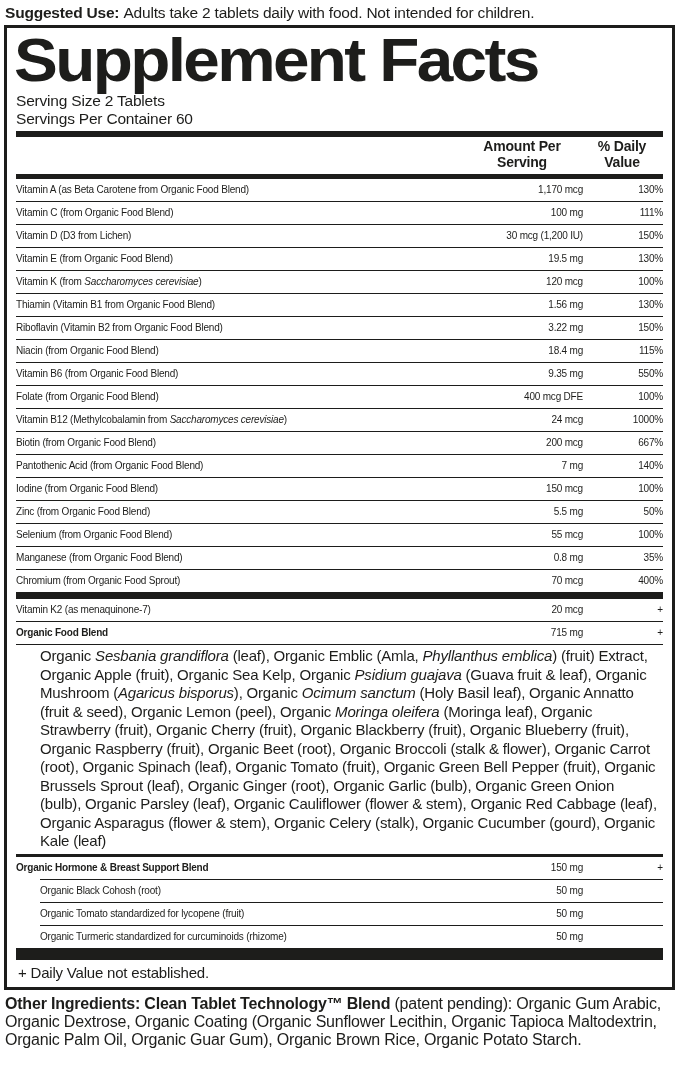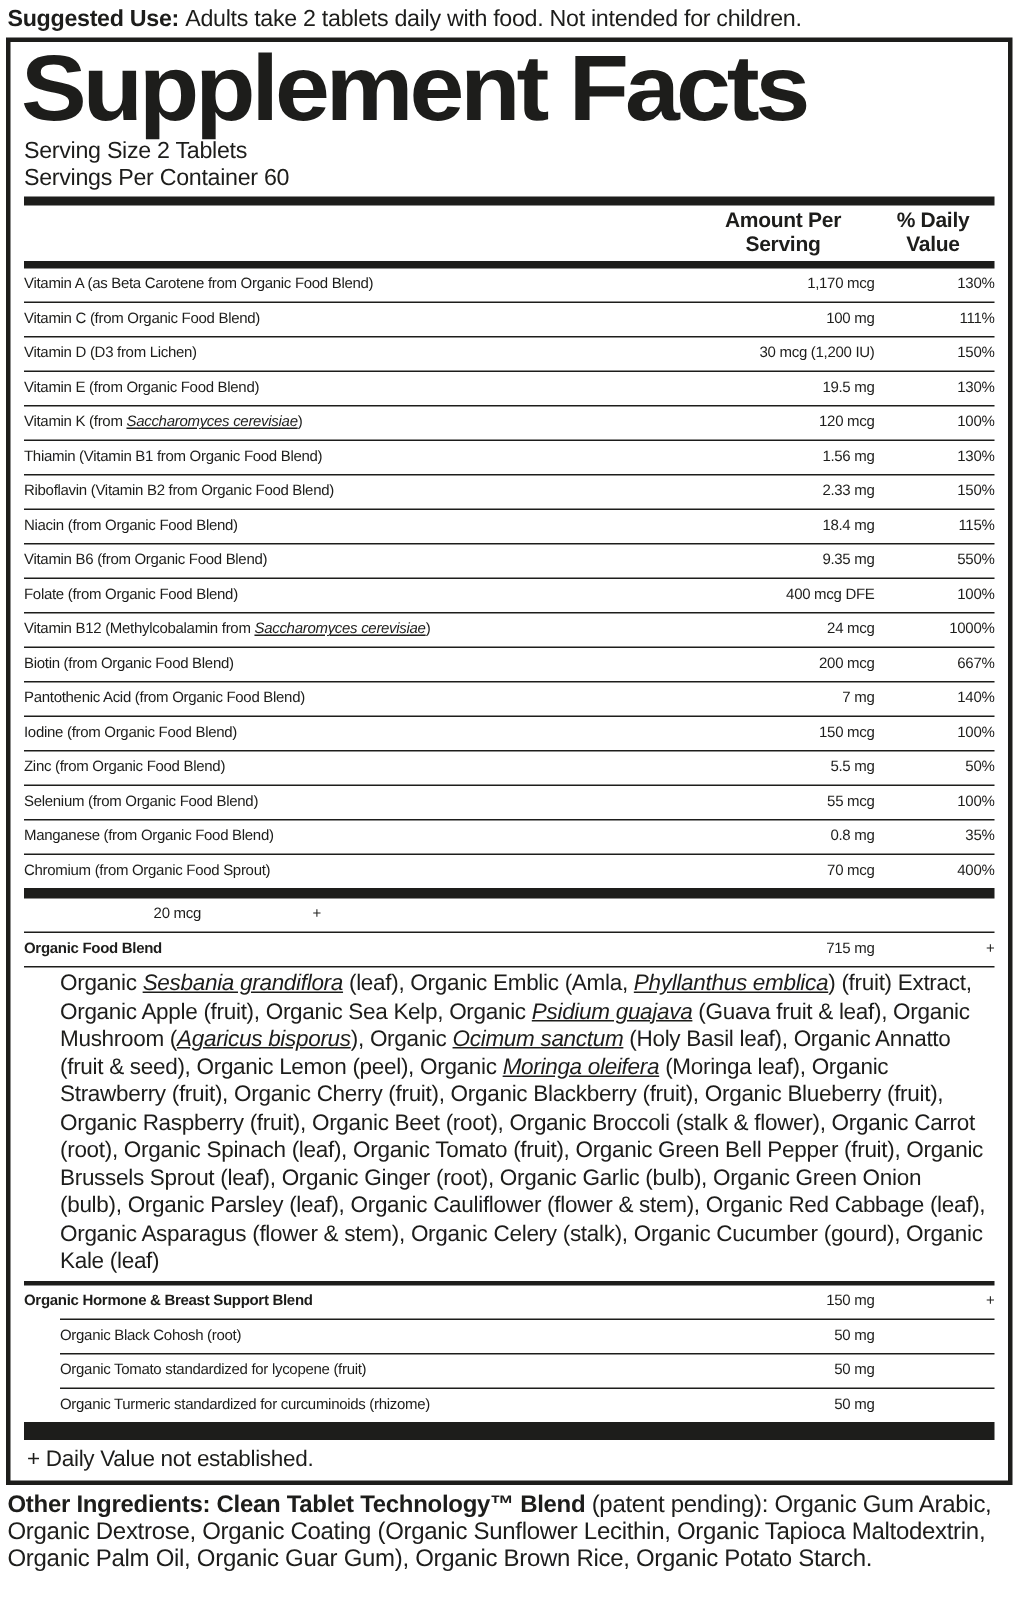"Saccharomyces cerevisiae" i { text-decoration: underline -> none }
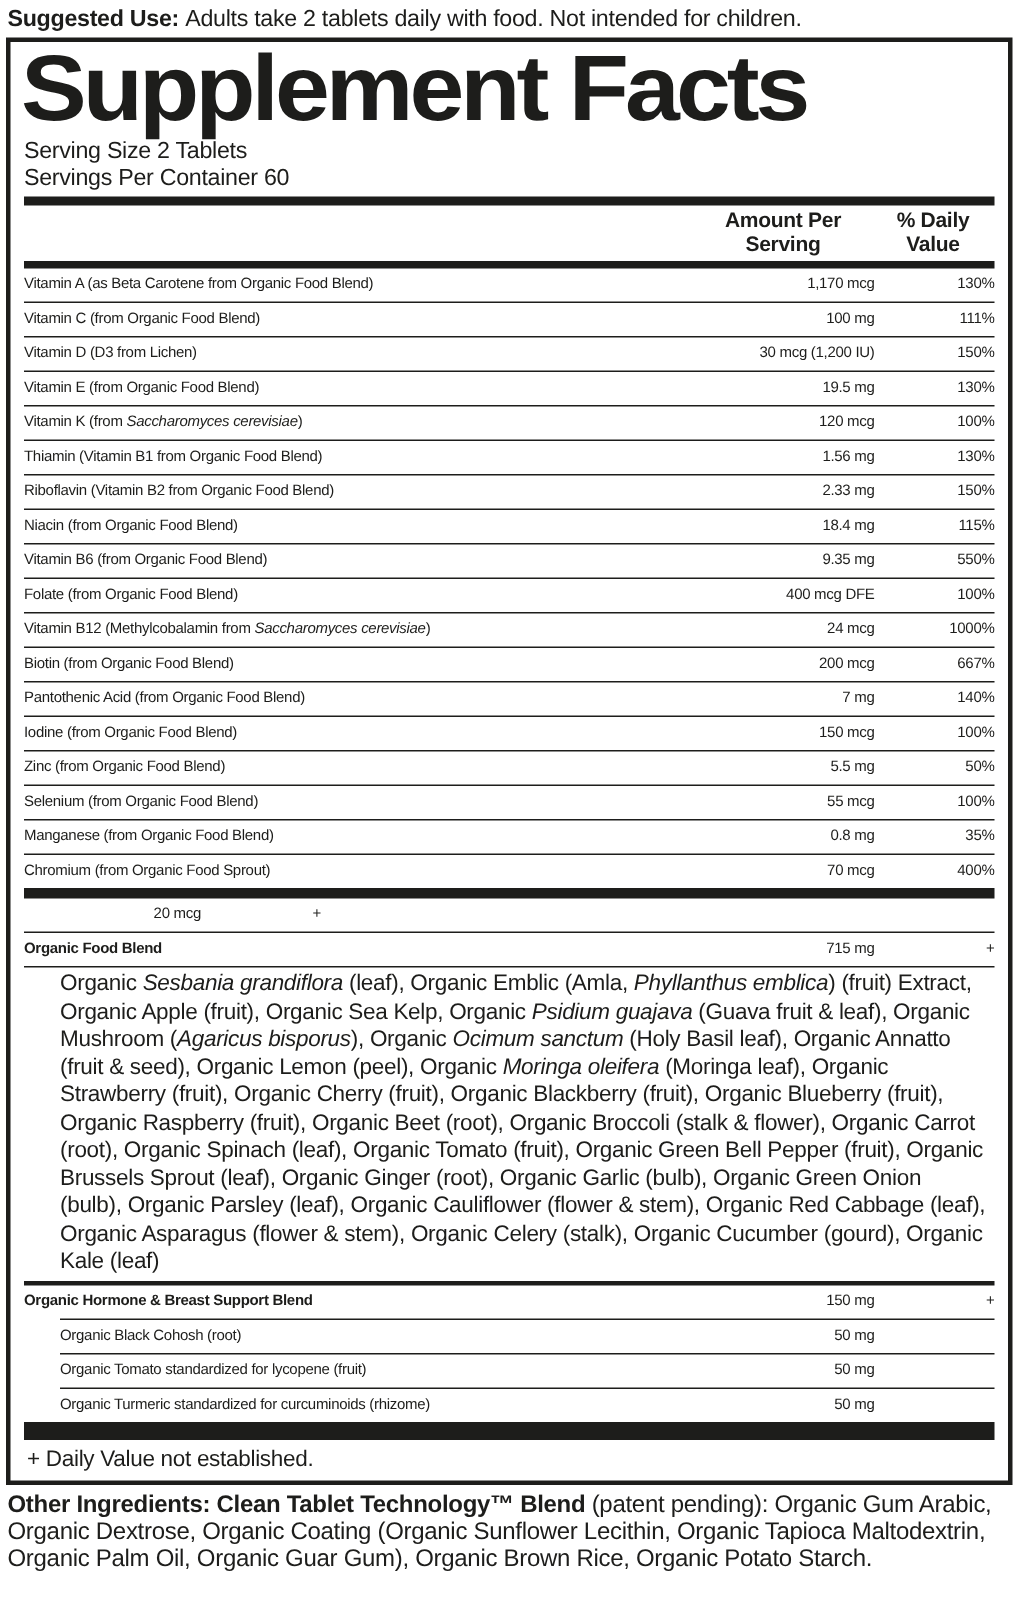"2.33 mg" span.amount { text: 2.33 -> 3.22 }
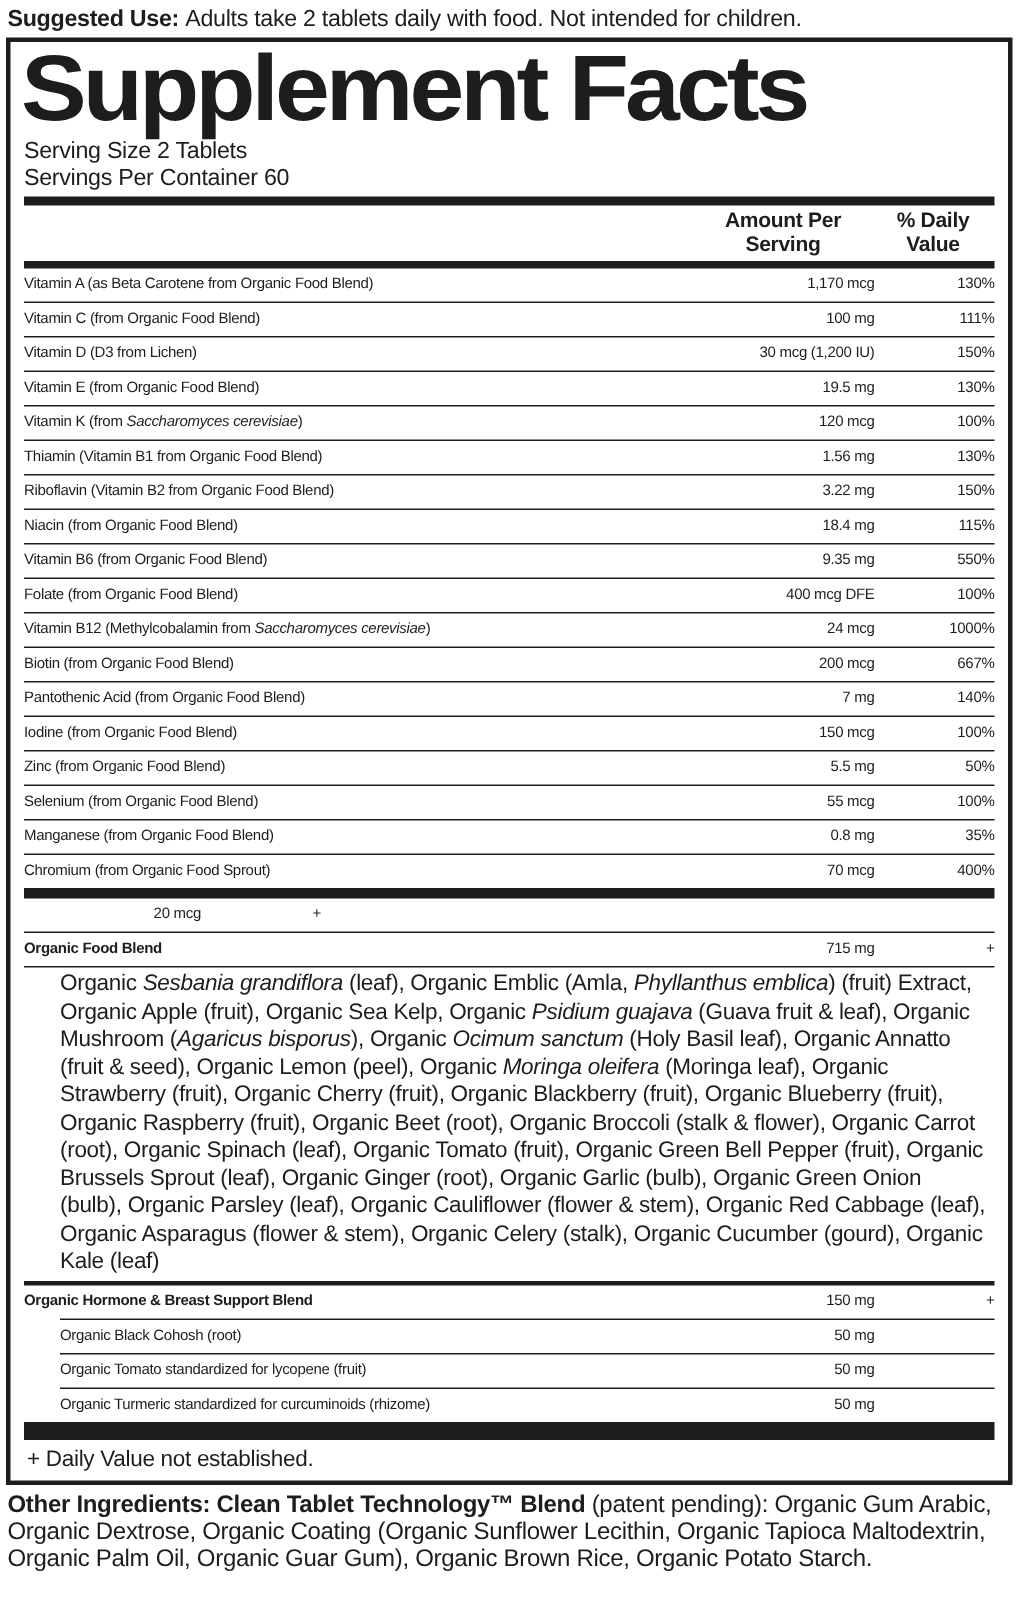"Vitamin K2 (as menaquinone-7)" span.label { html: none -> <span>Vitamin K2 (as menaquinone-7)</span> }
